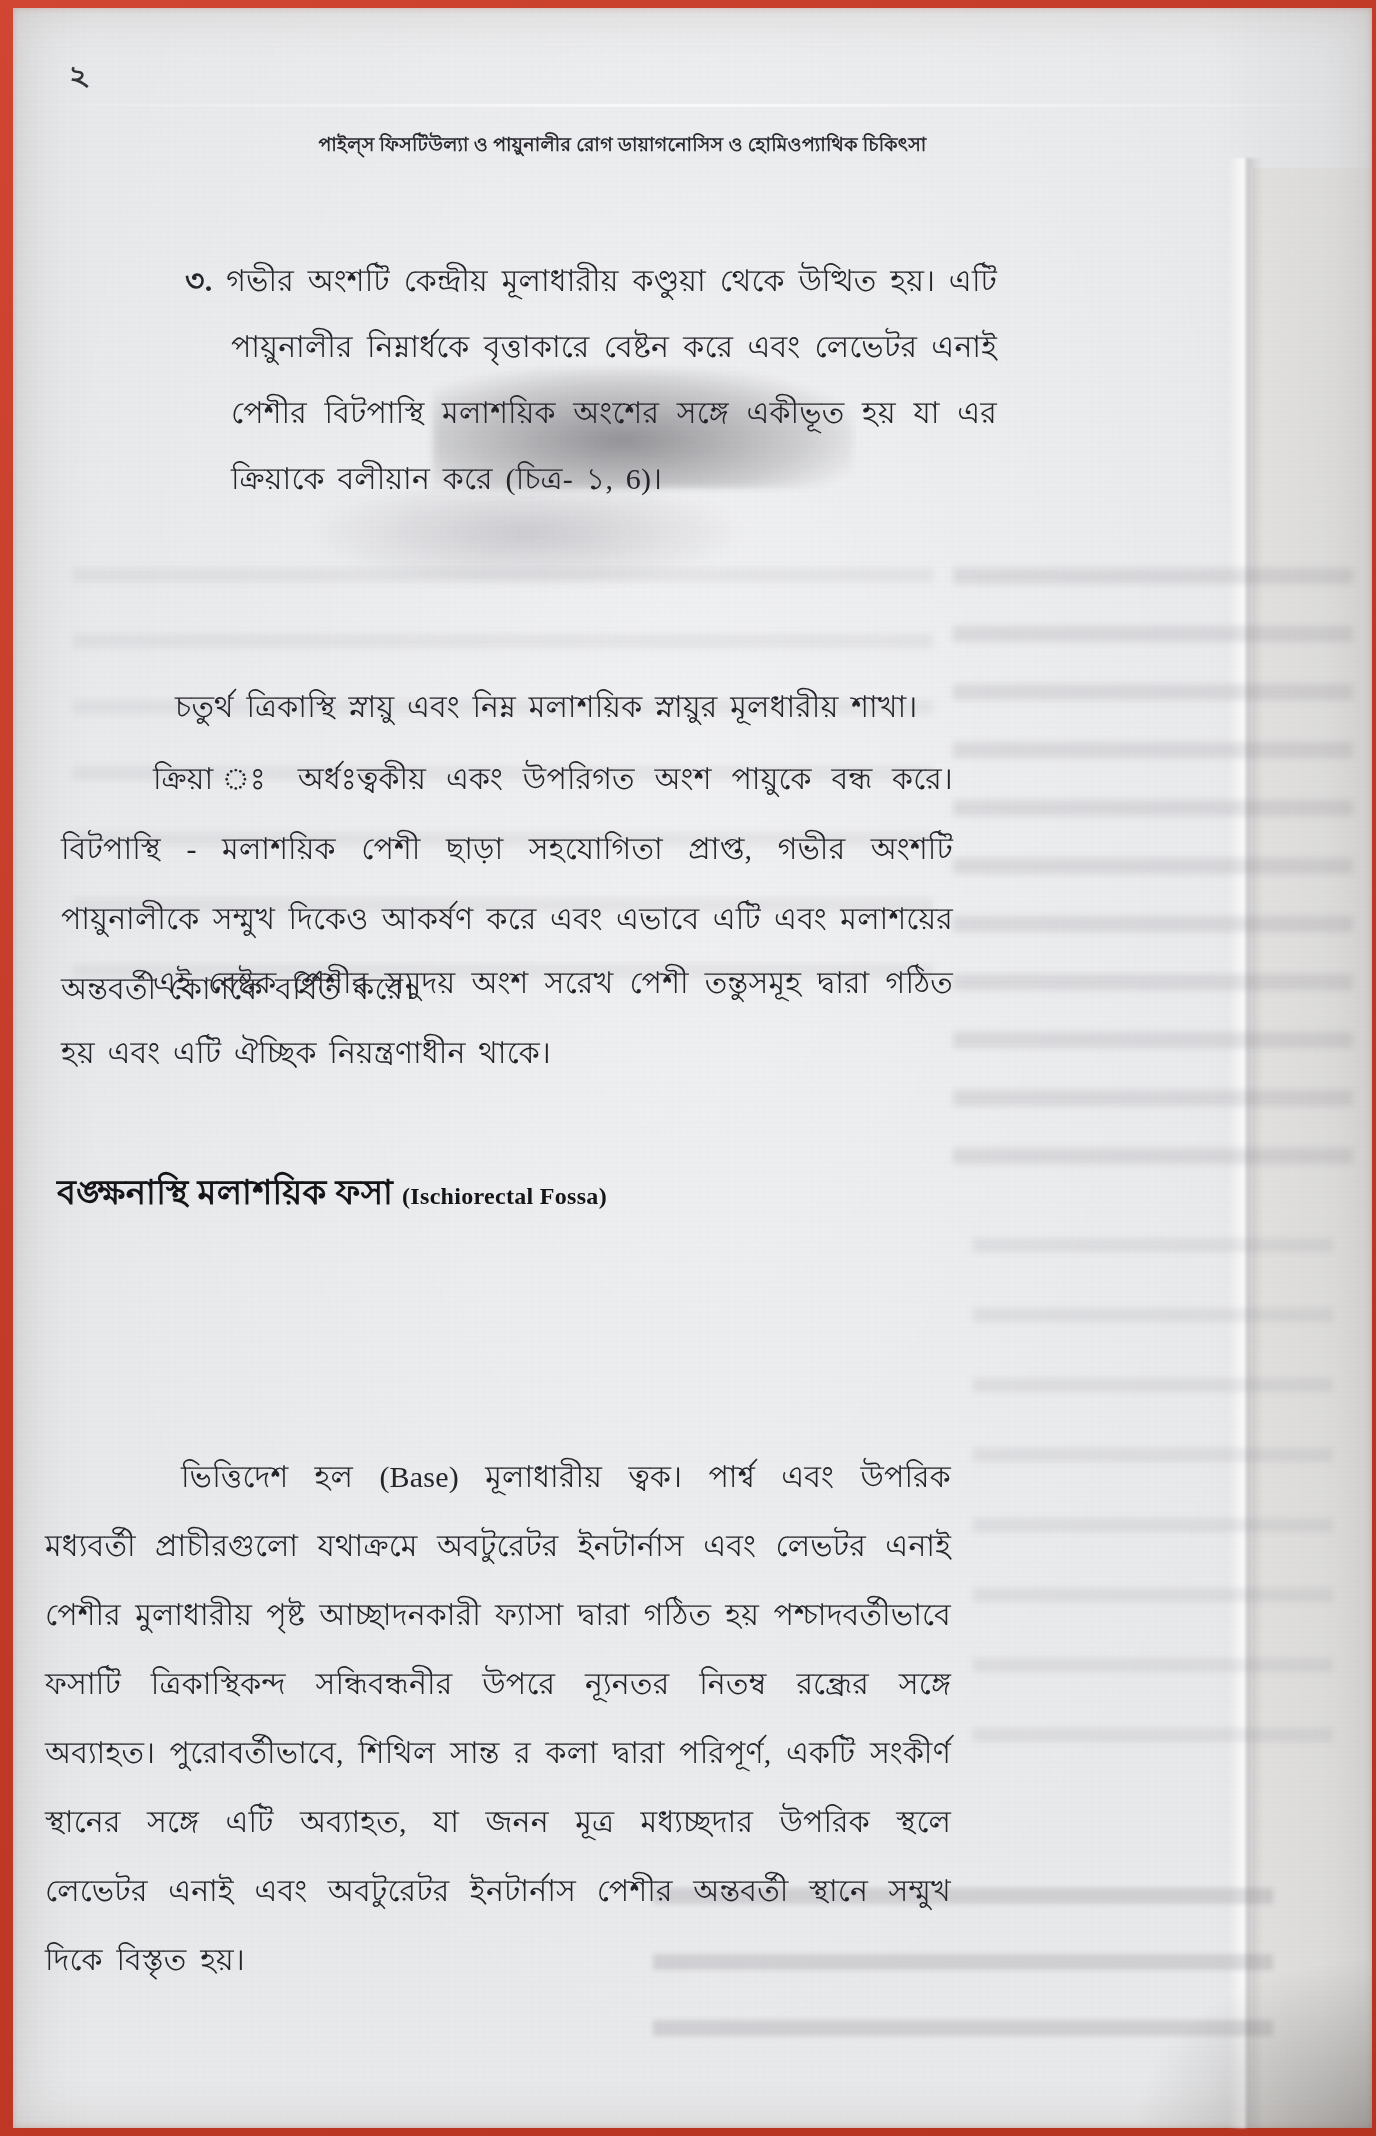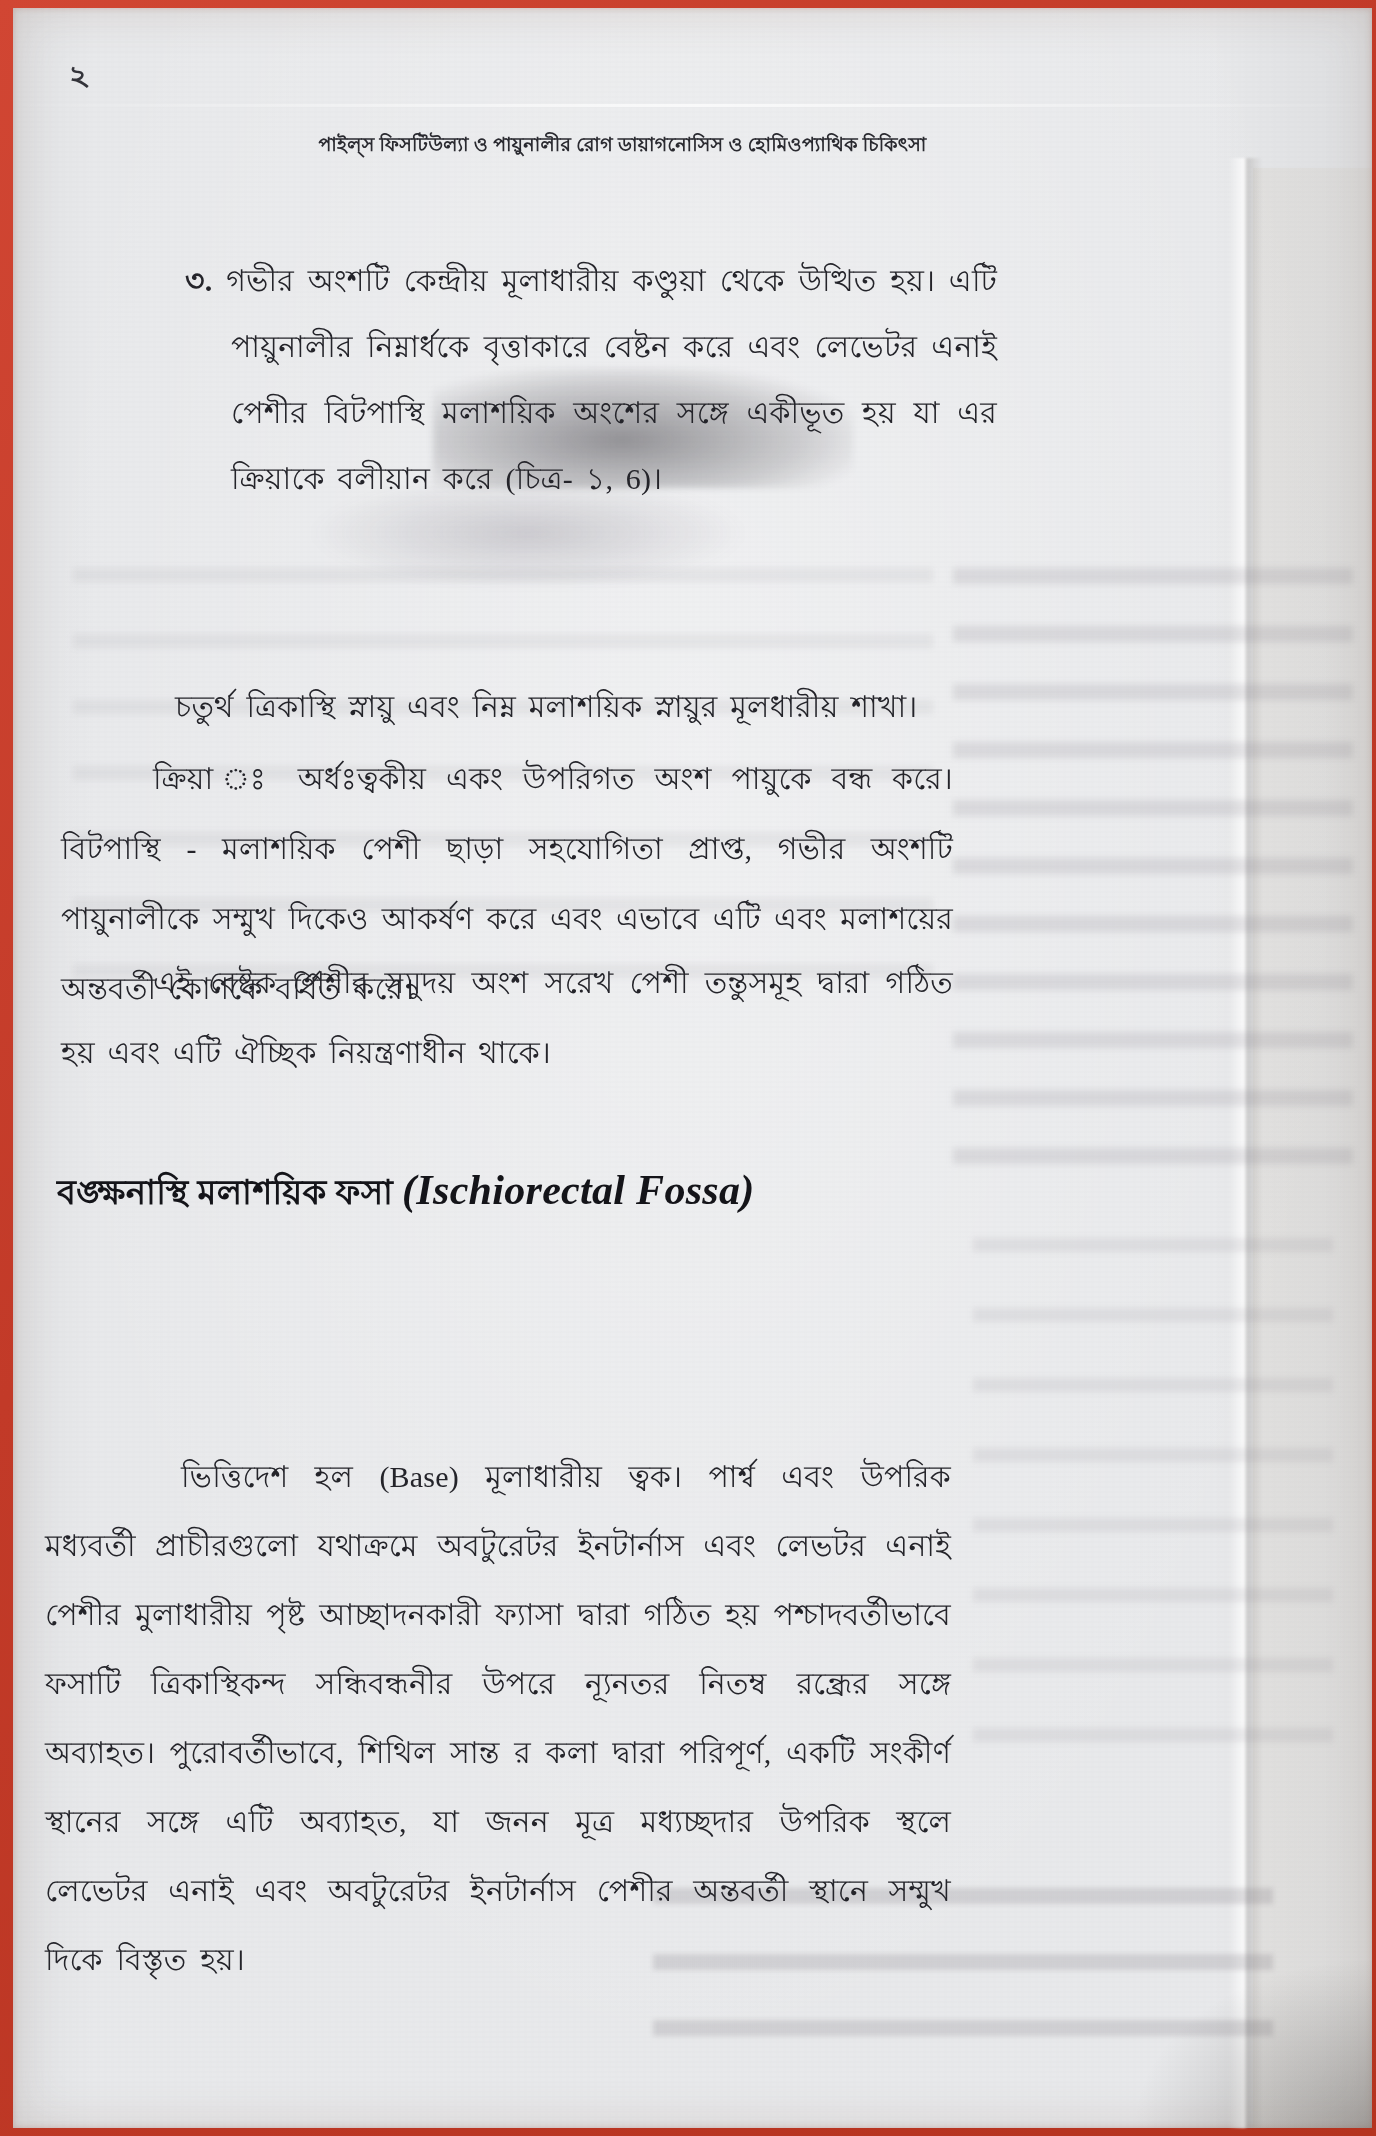"(Ischiorectal Fossa)" .h2 .en { font-size: 42px -> 24px; font-style: italic -> none }
